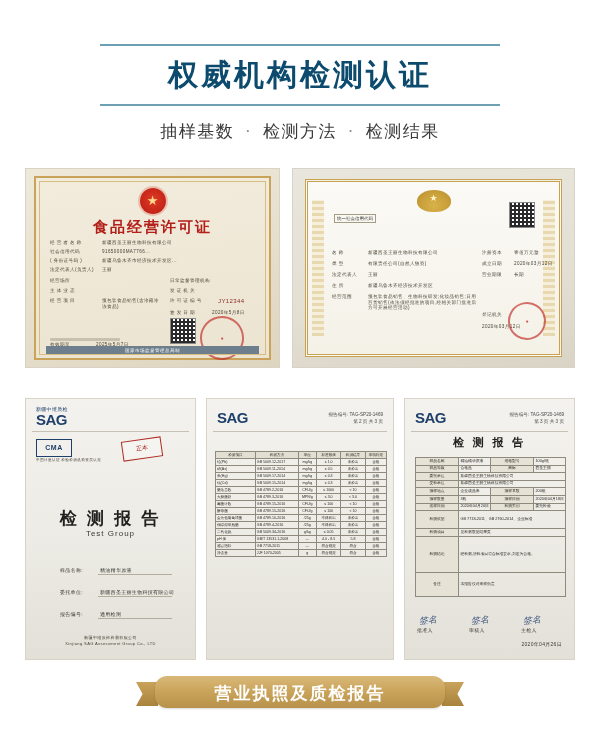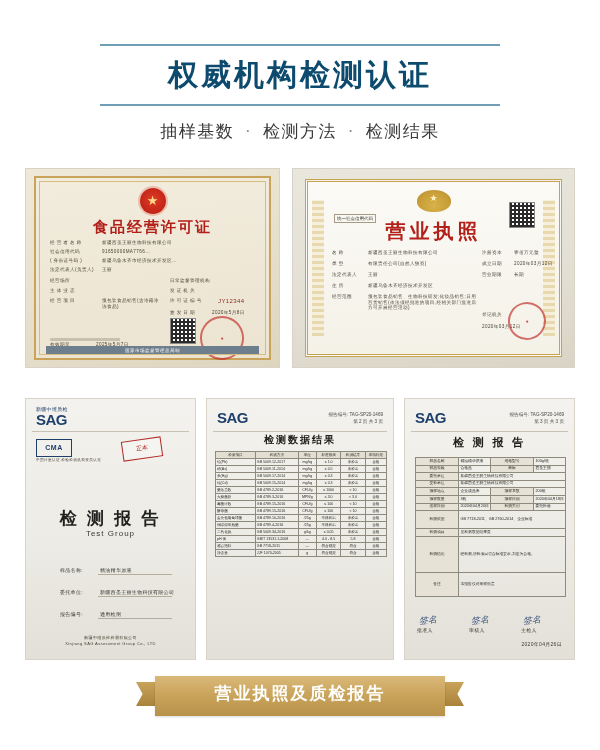"营业执照" div.red-title { html: <div>营业执照</div> -> none }
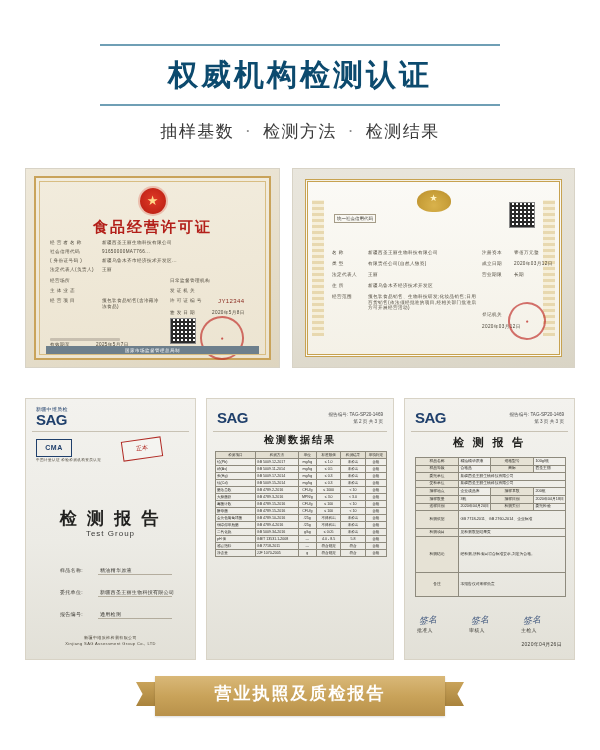"检测数据结果" div.doc-title-cn { html: <div>检测数据结果</div> -> none }
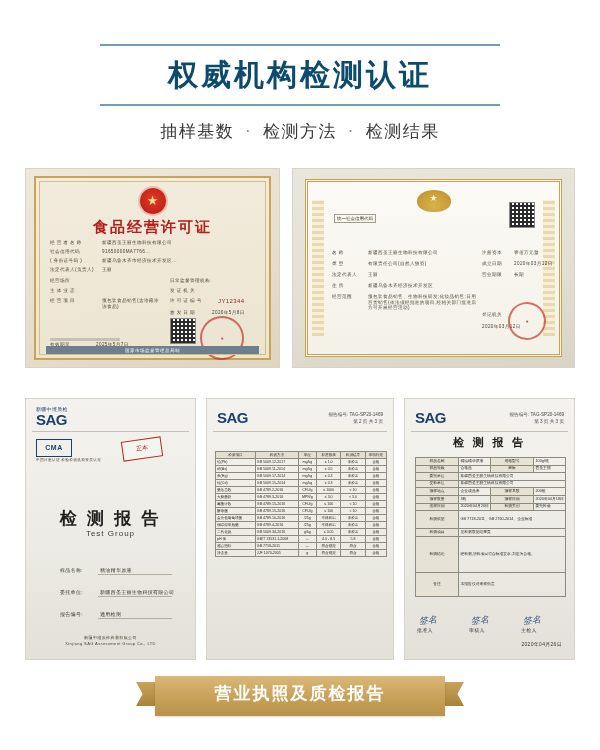"营业执照及质检报告" .ribbon { border-radius: 0 -> 12px; height: 40px -> 32px }
